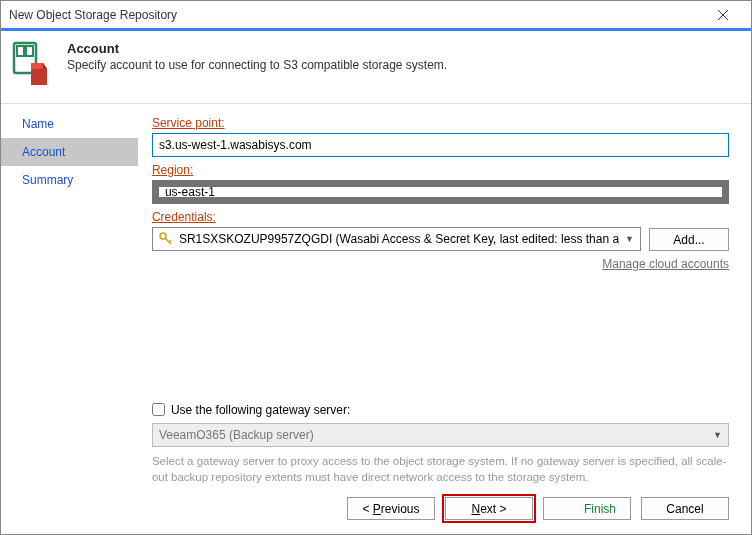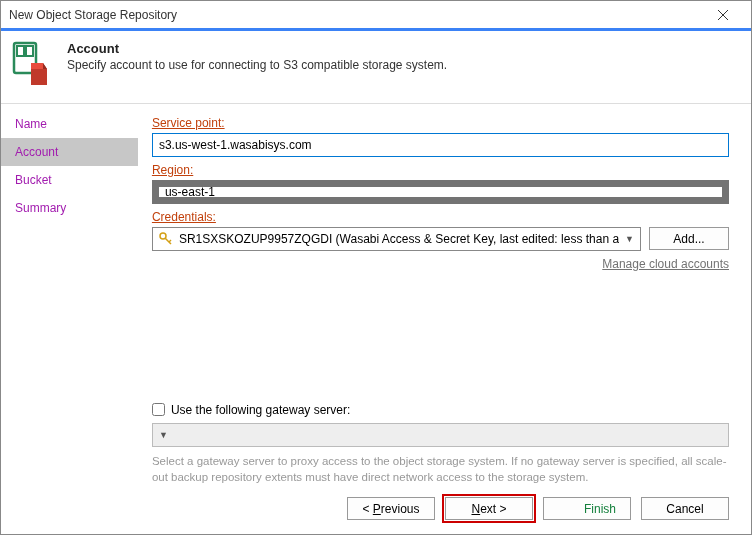"Name" .nav-item { color: #a21caf -> #1d4ed8; padding: 7px 14px -> 7px 21px }
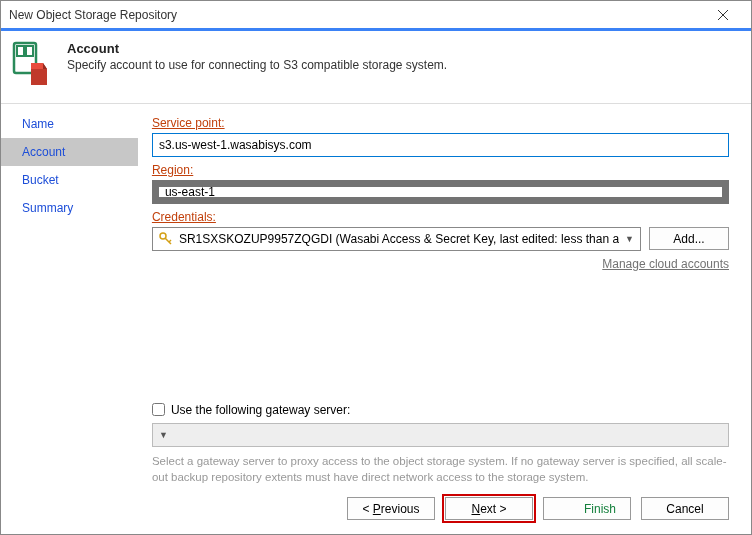"Bucket" div.nav-item { html: <div>Bucket</div> -> none }
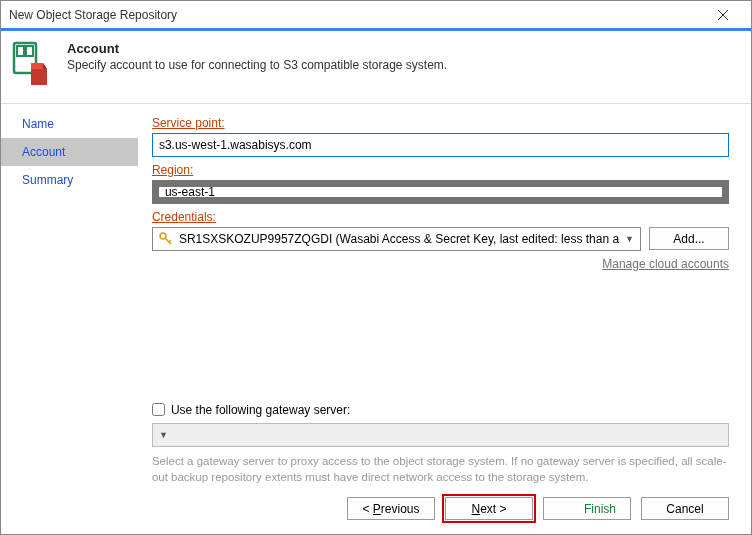"SR1SXSKOZUP9957ZQGDI (Wasabi Access &" .cred-row { align-items: flex-start -> flex-end }
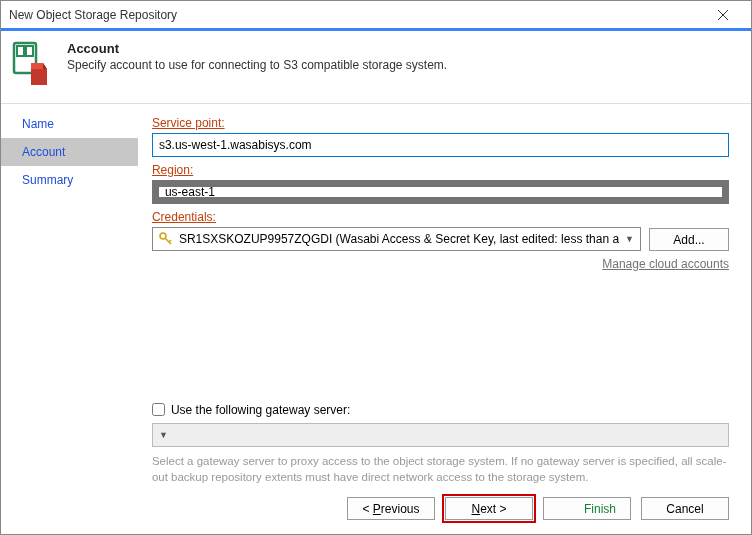"VeeamO365 (Backup server)" span { html: none -> <span>VeeamO365 (Backup server)</span> }
